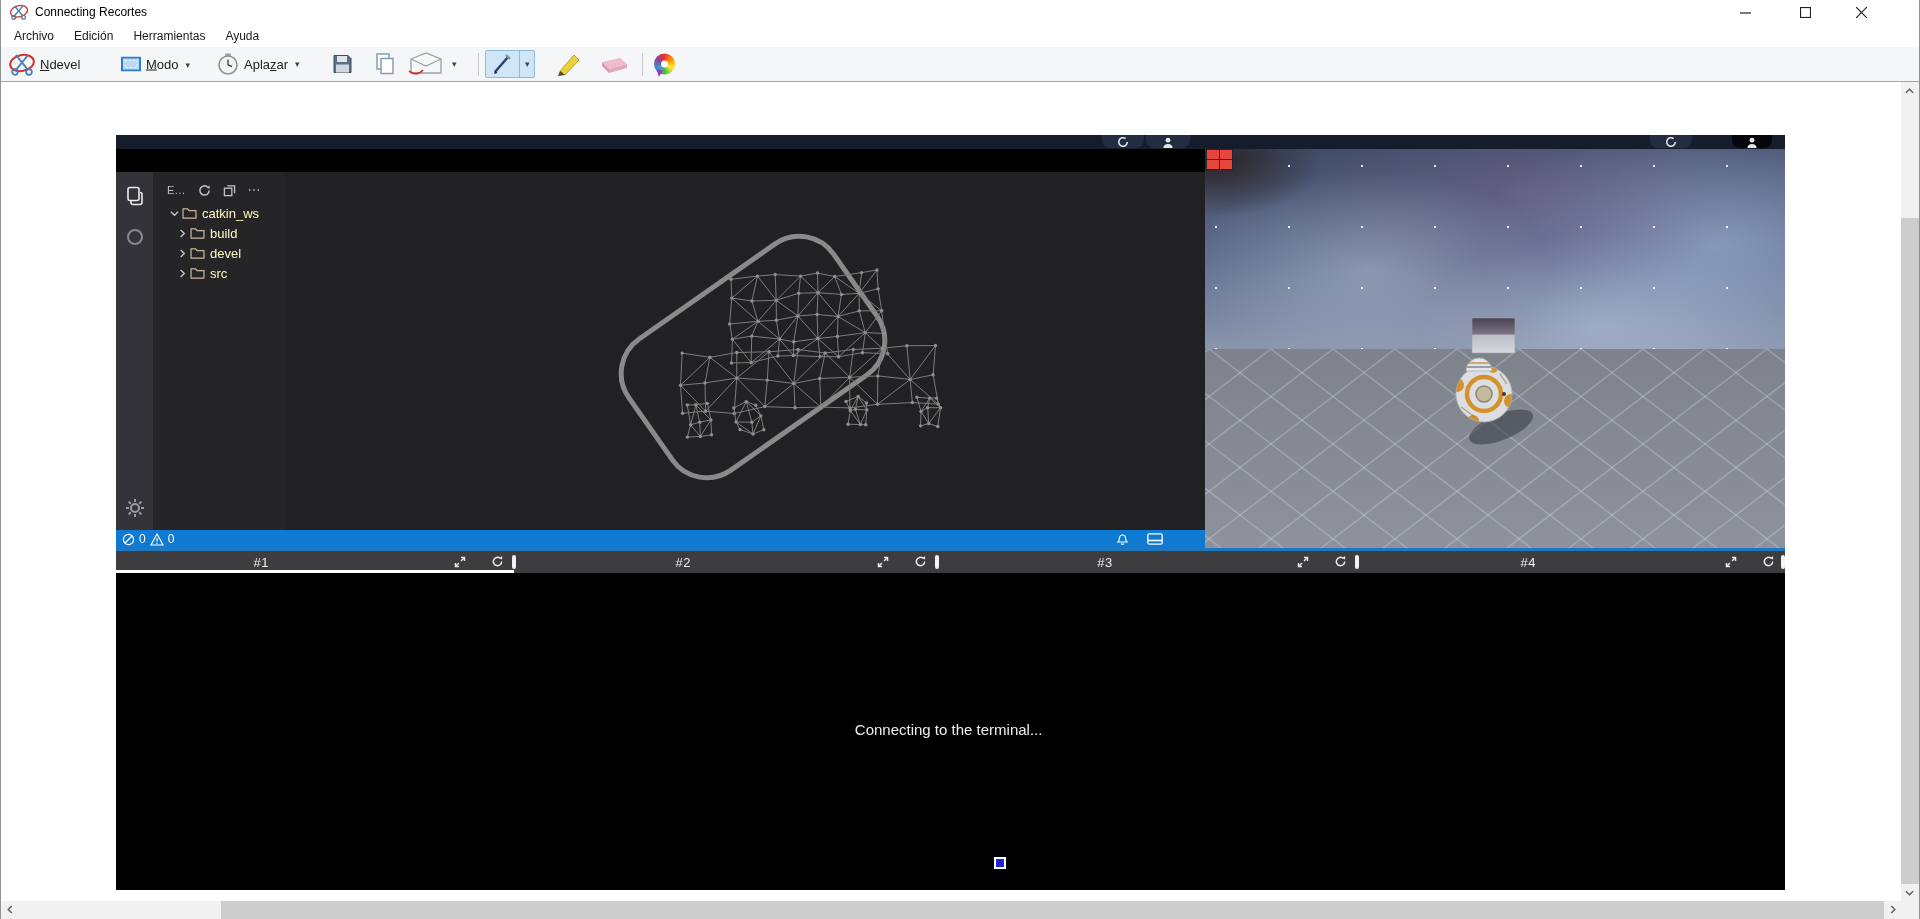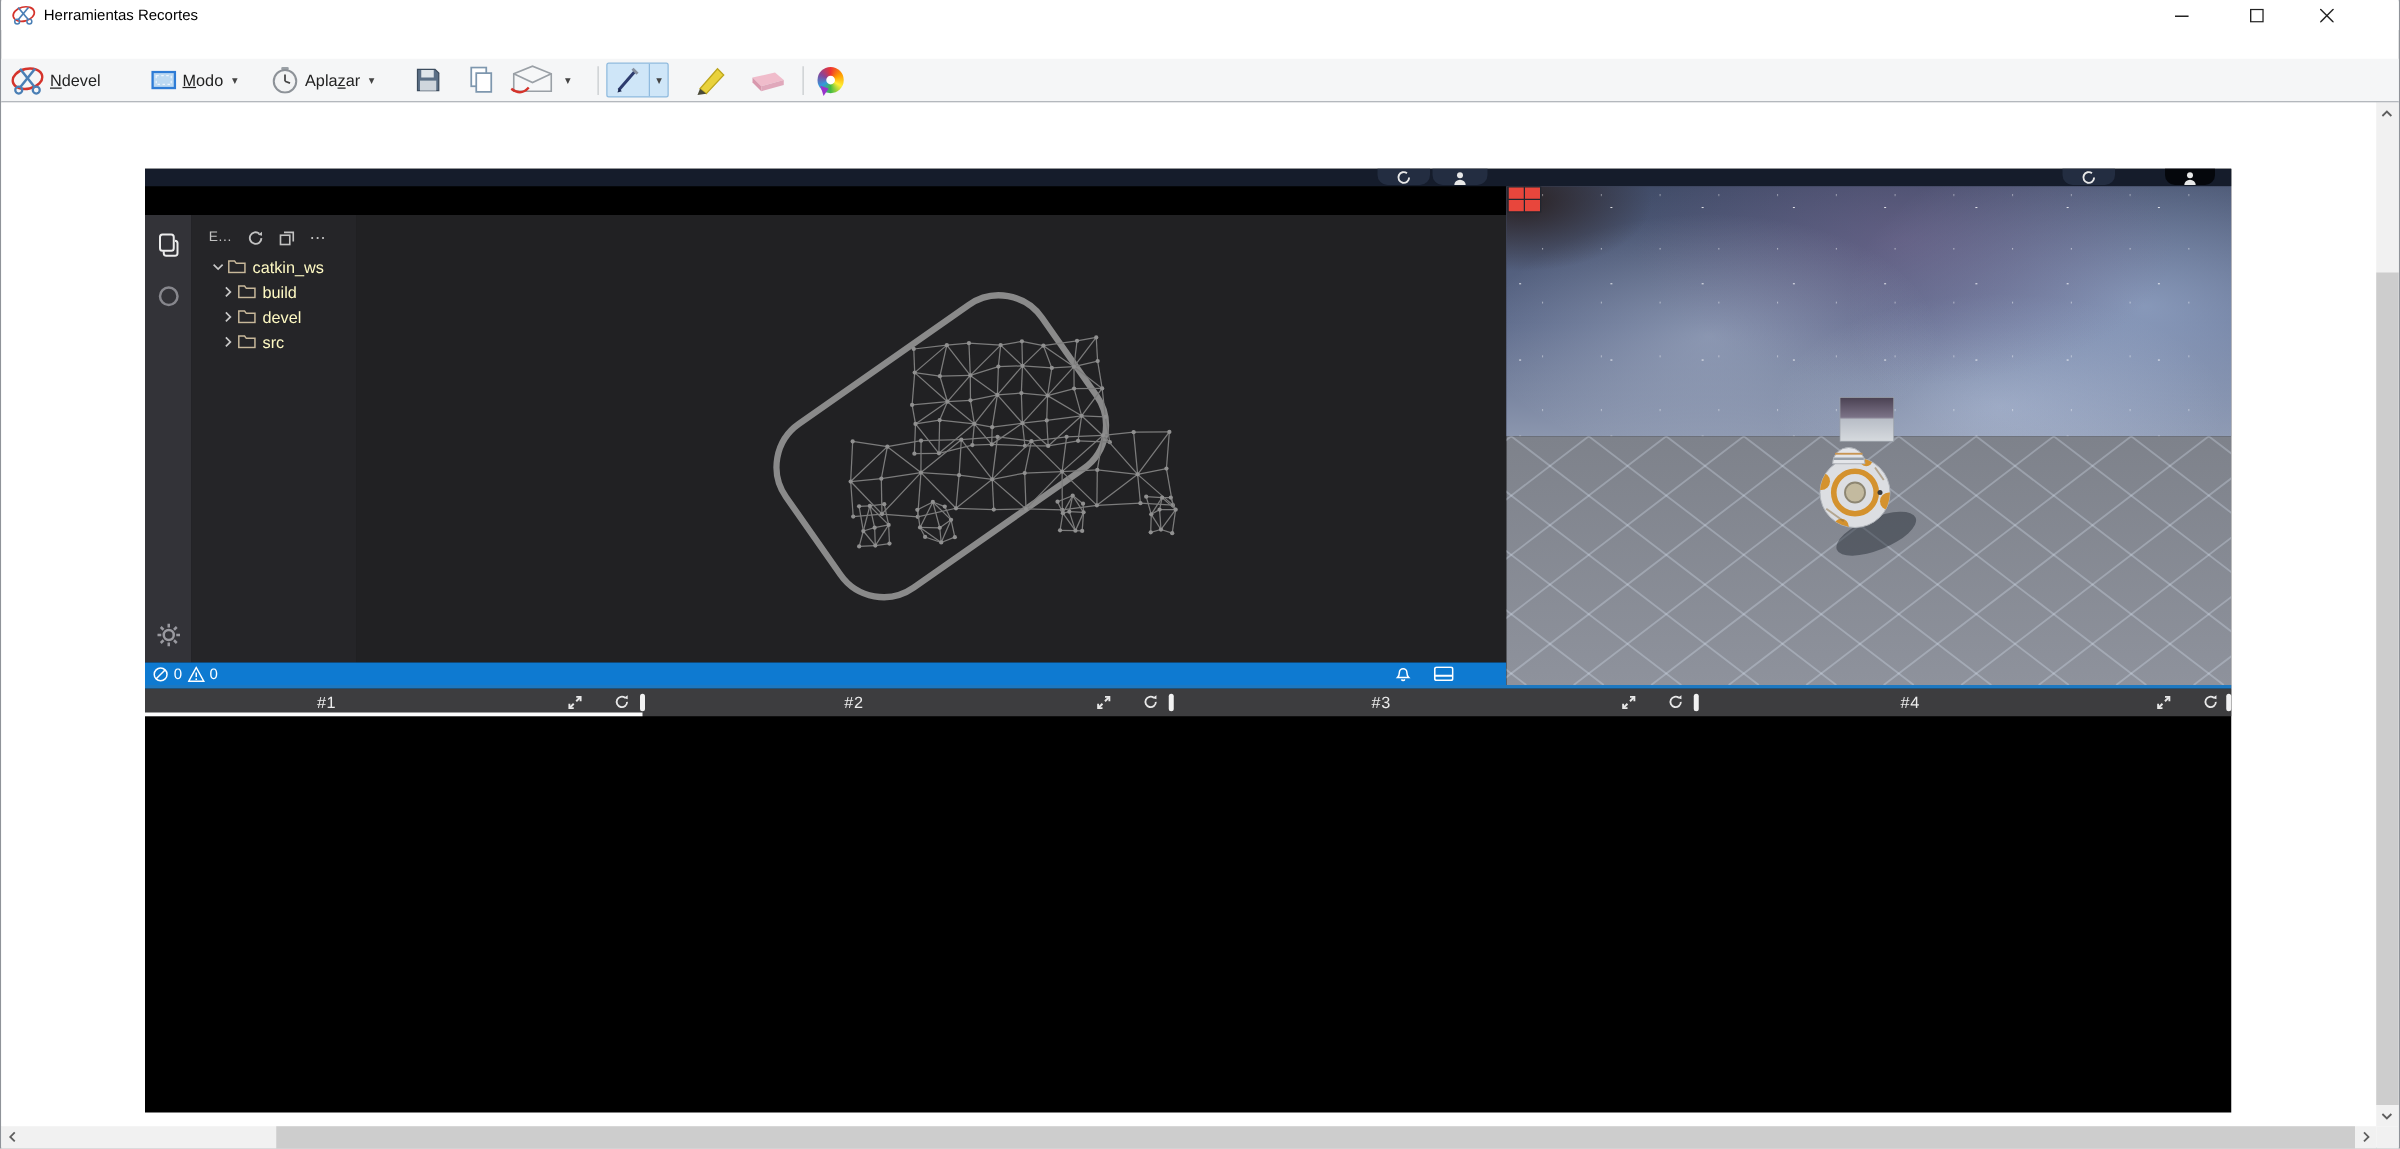"Herramientas Recortes" span.title-text { text: Herramientas -> Connecting }
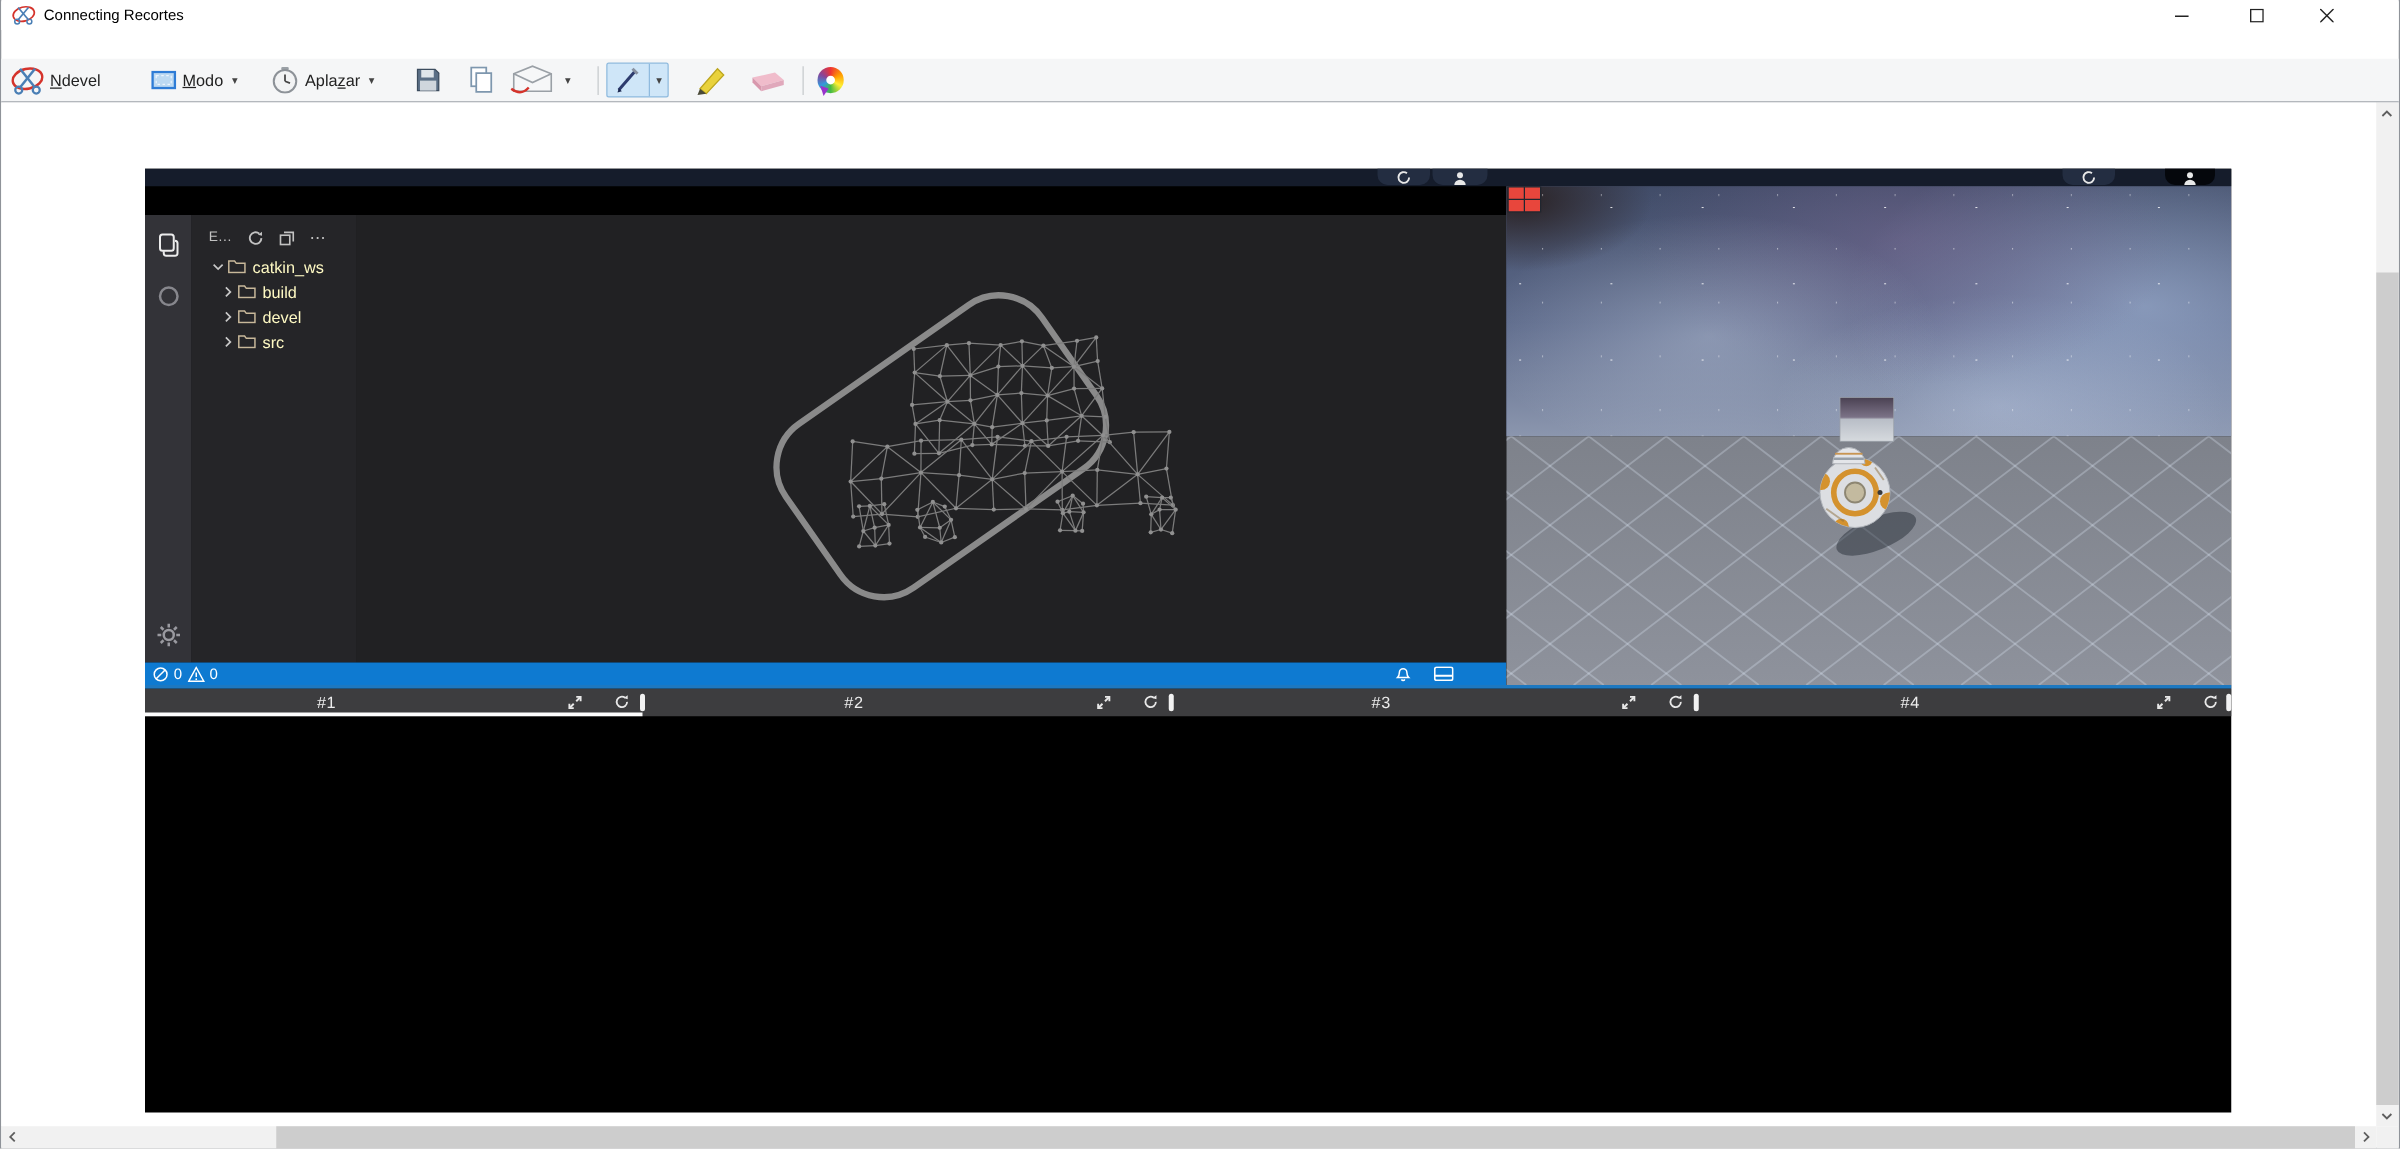"Archivo" div.menubar { html: none -> <div> <span>Archivo</span> <span>Edición</span> <span>Herramientas</span> <span>Ayuda</span> </div> }
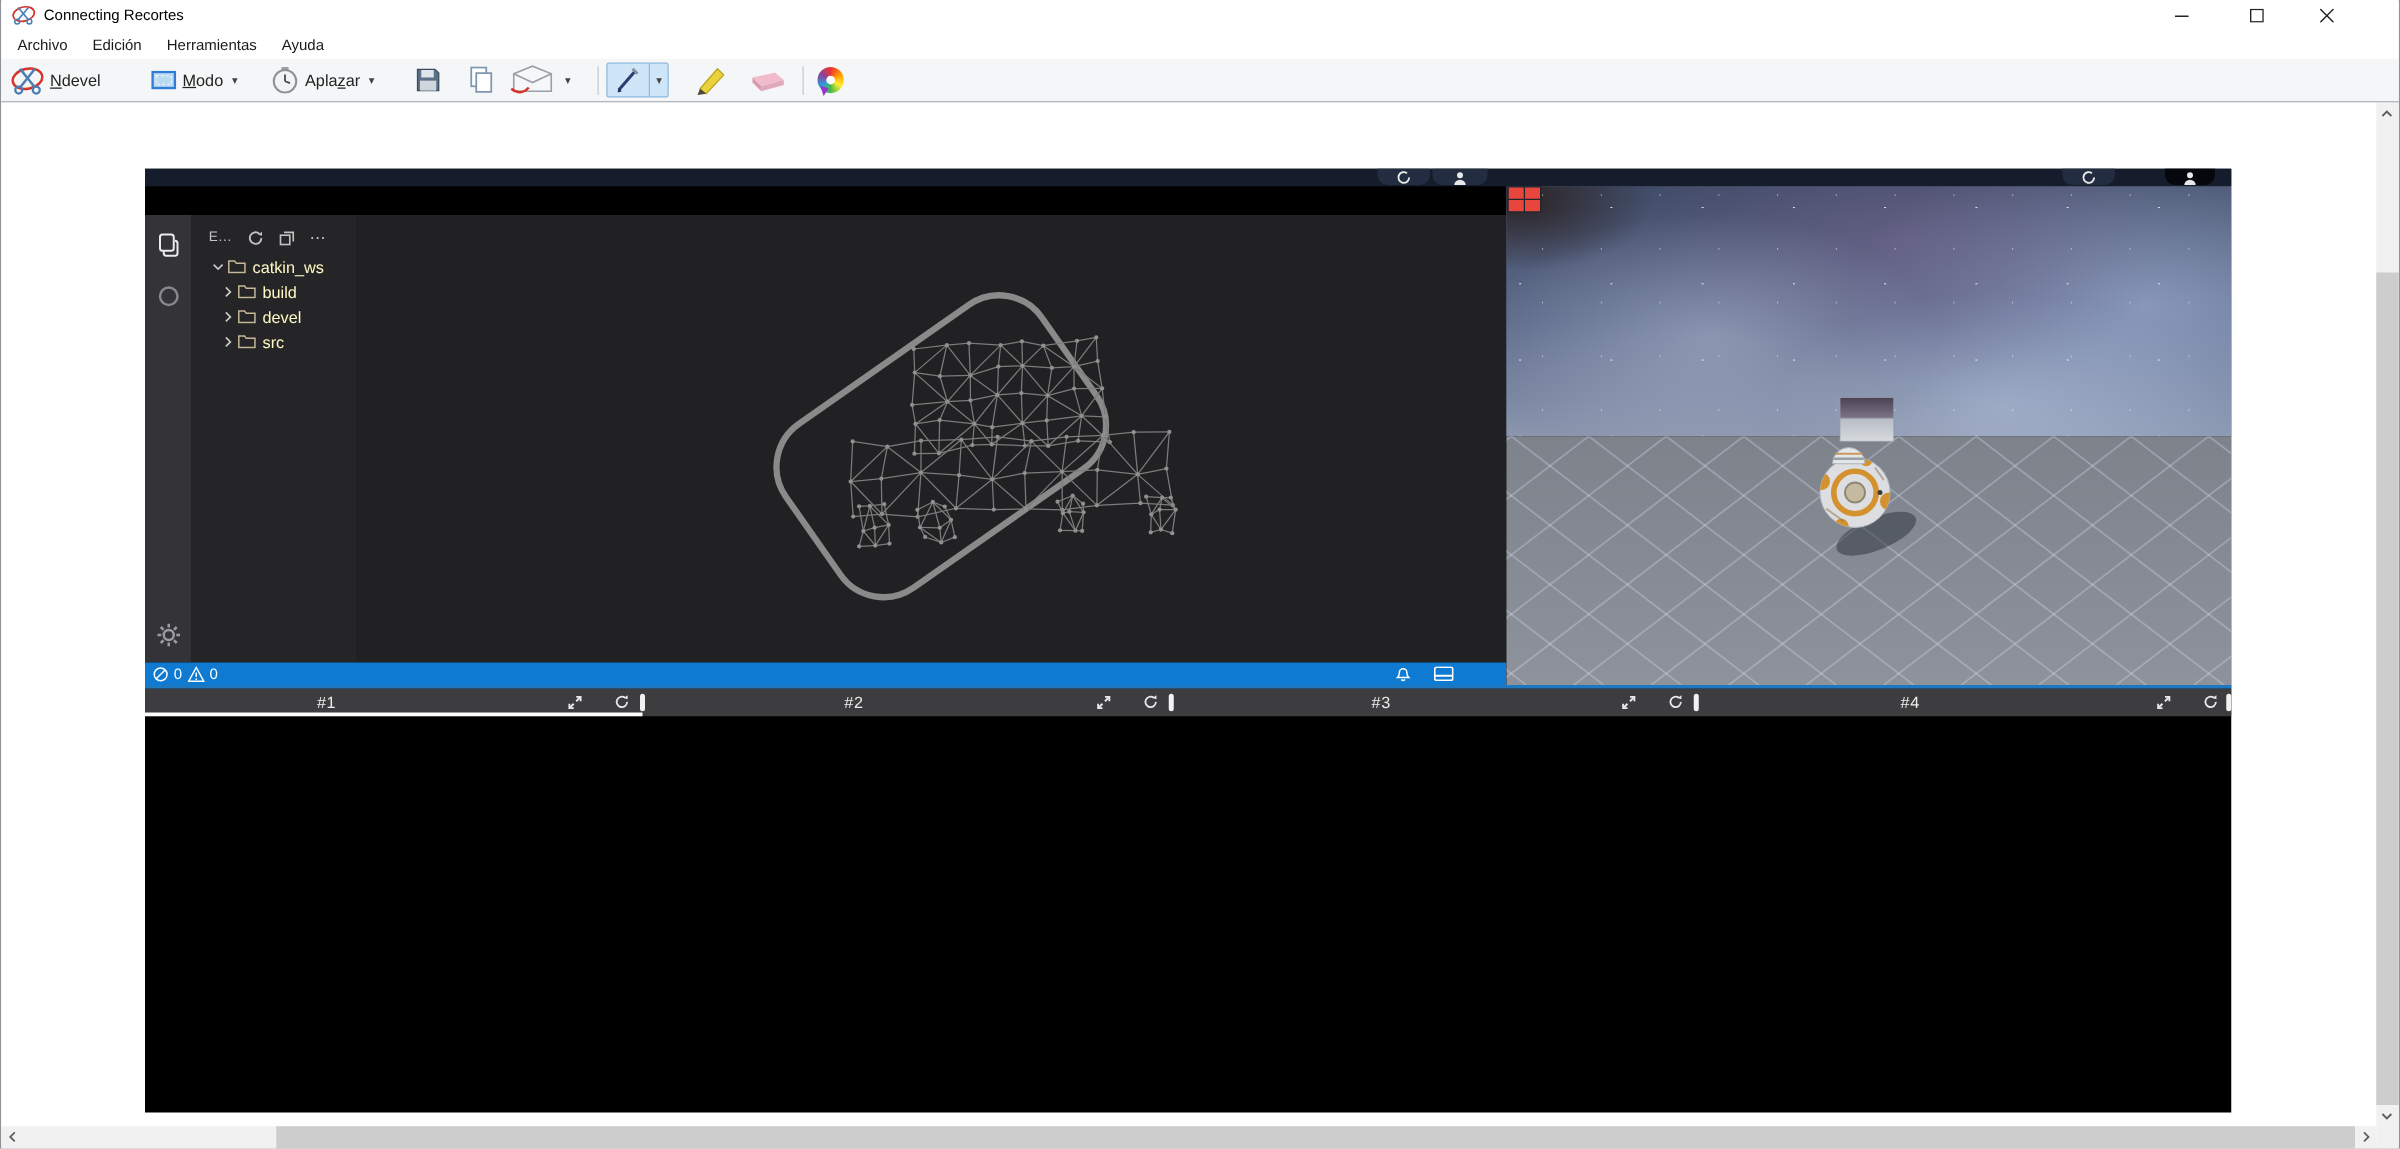"Connecting to the terminal..." div.terminal { html: none -> <div> <span>Connecting to the terminal...</span> <div></div> </div> }
